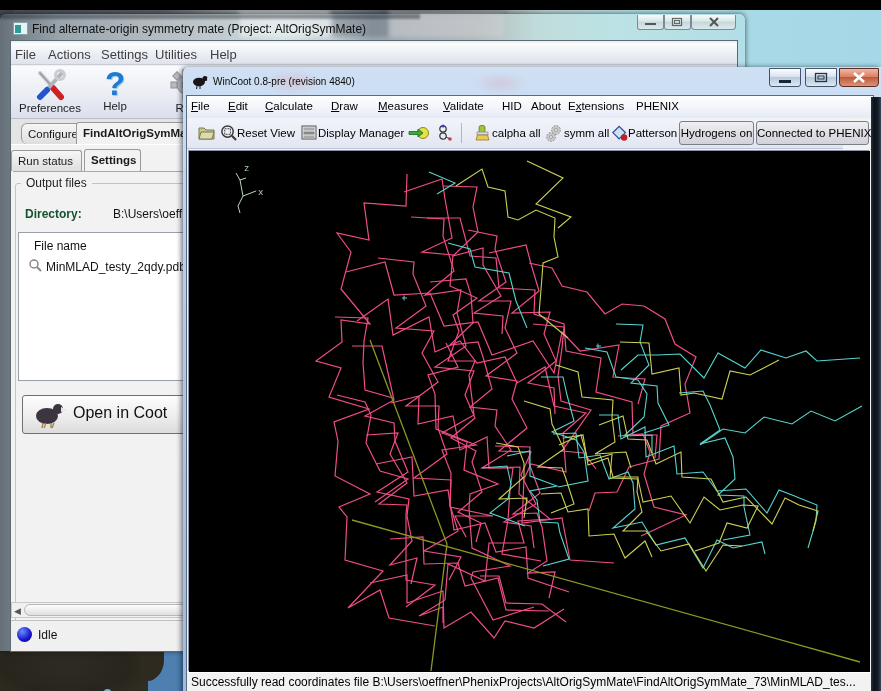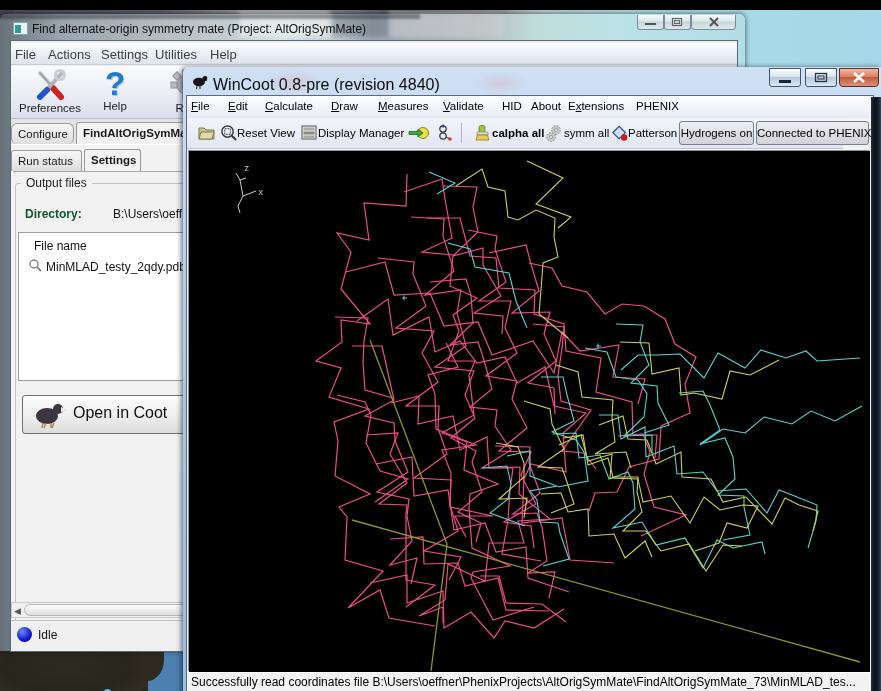"WinCoot 0.8-pre (revision 4840)" #wc .titletxt { font-size: 16px -> 10px }
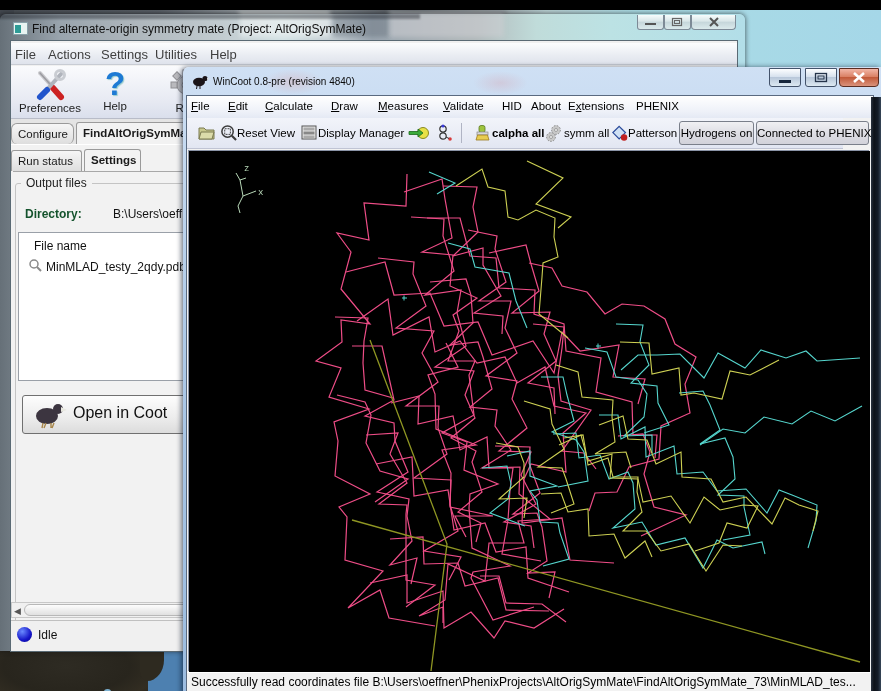"Configure" div.tab { left: 0px -> 10px }
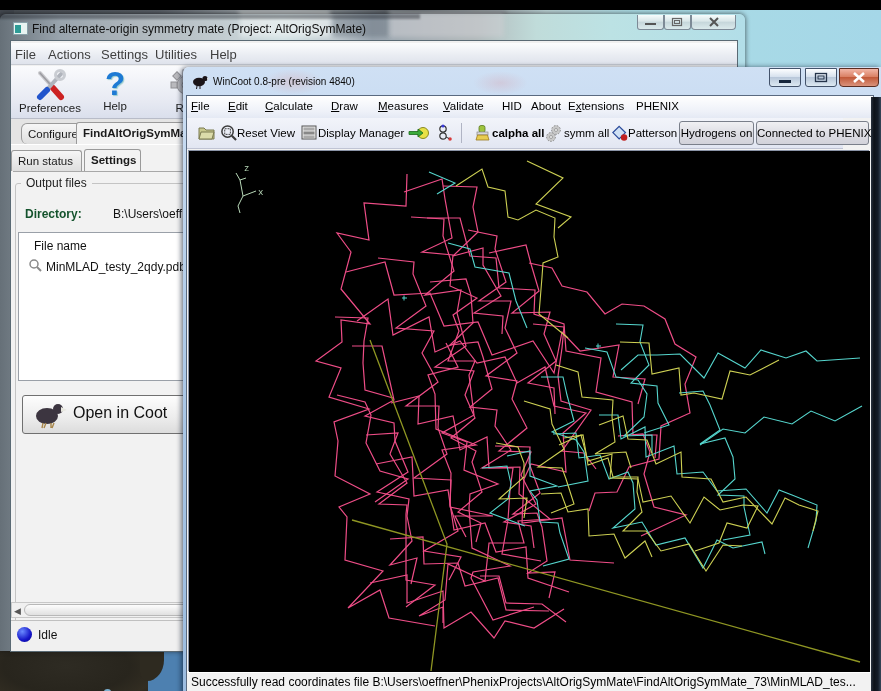"calpha all" div { font-weight: bold -> none }
